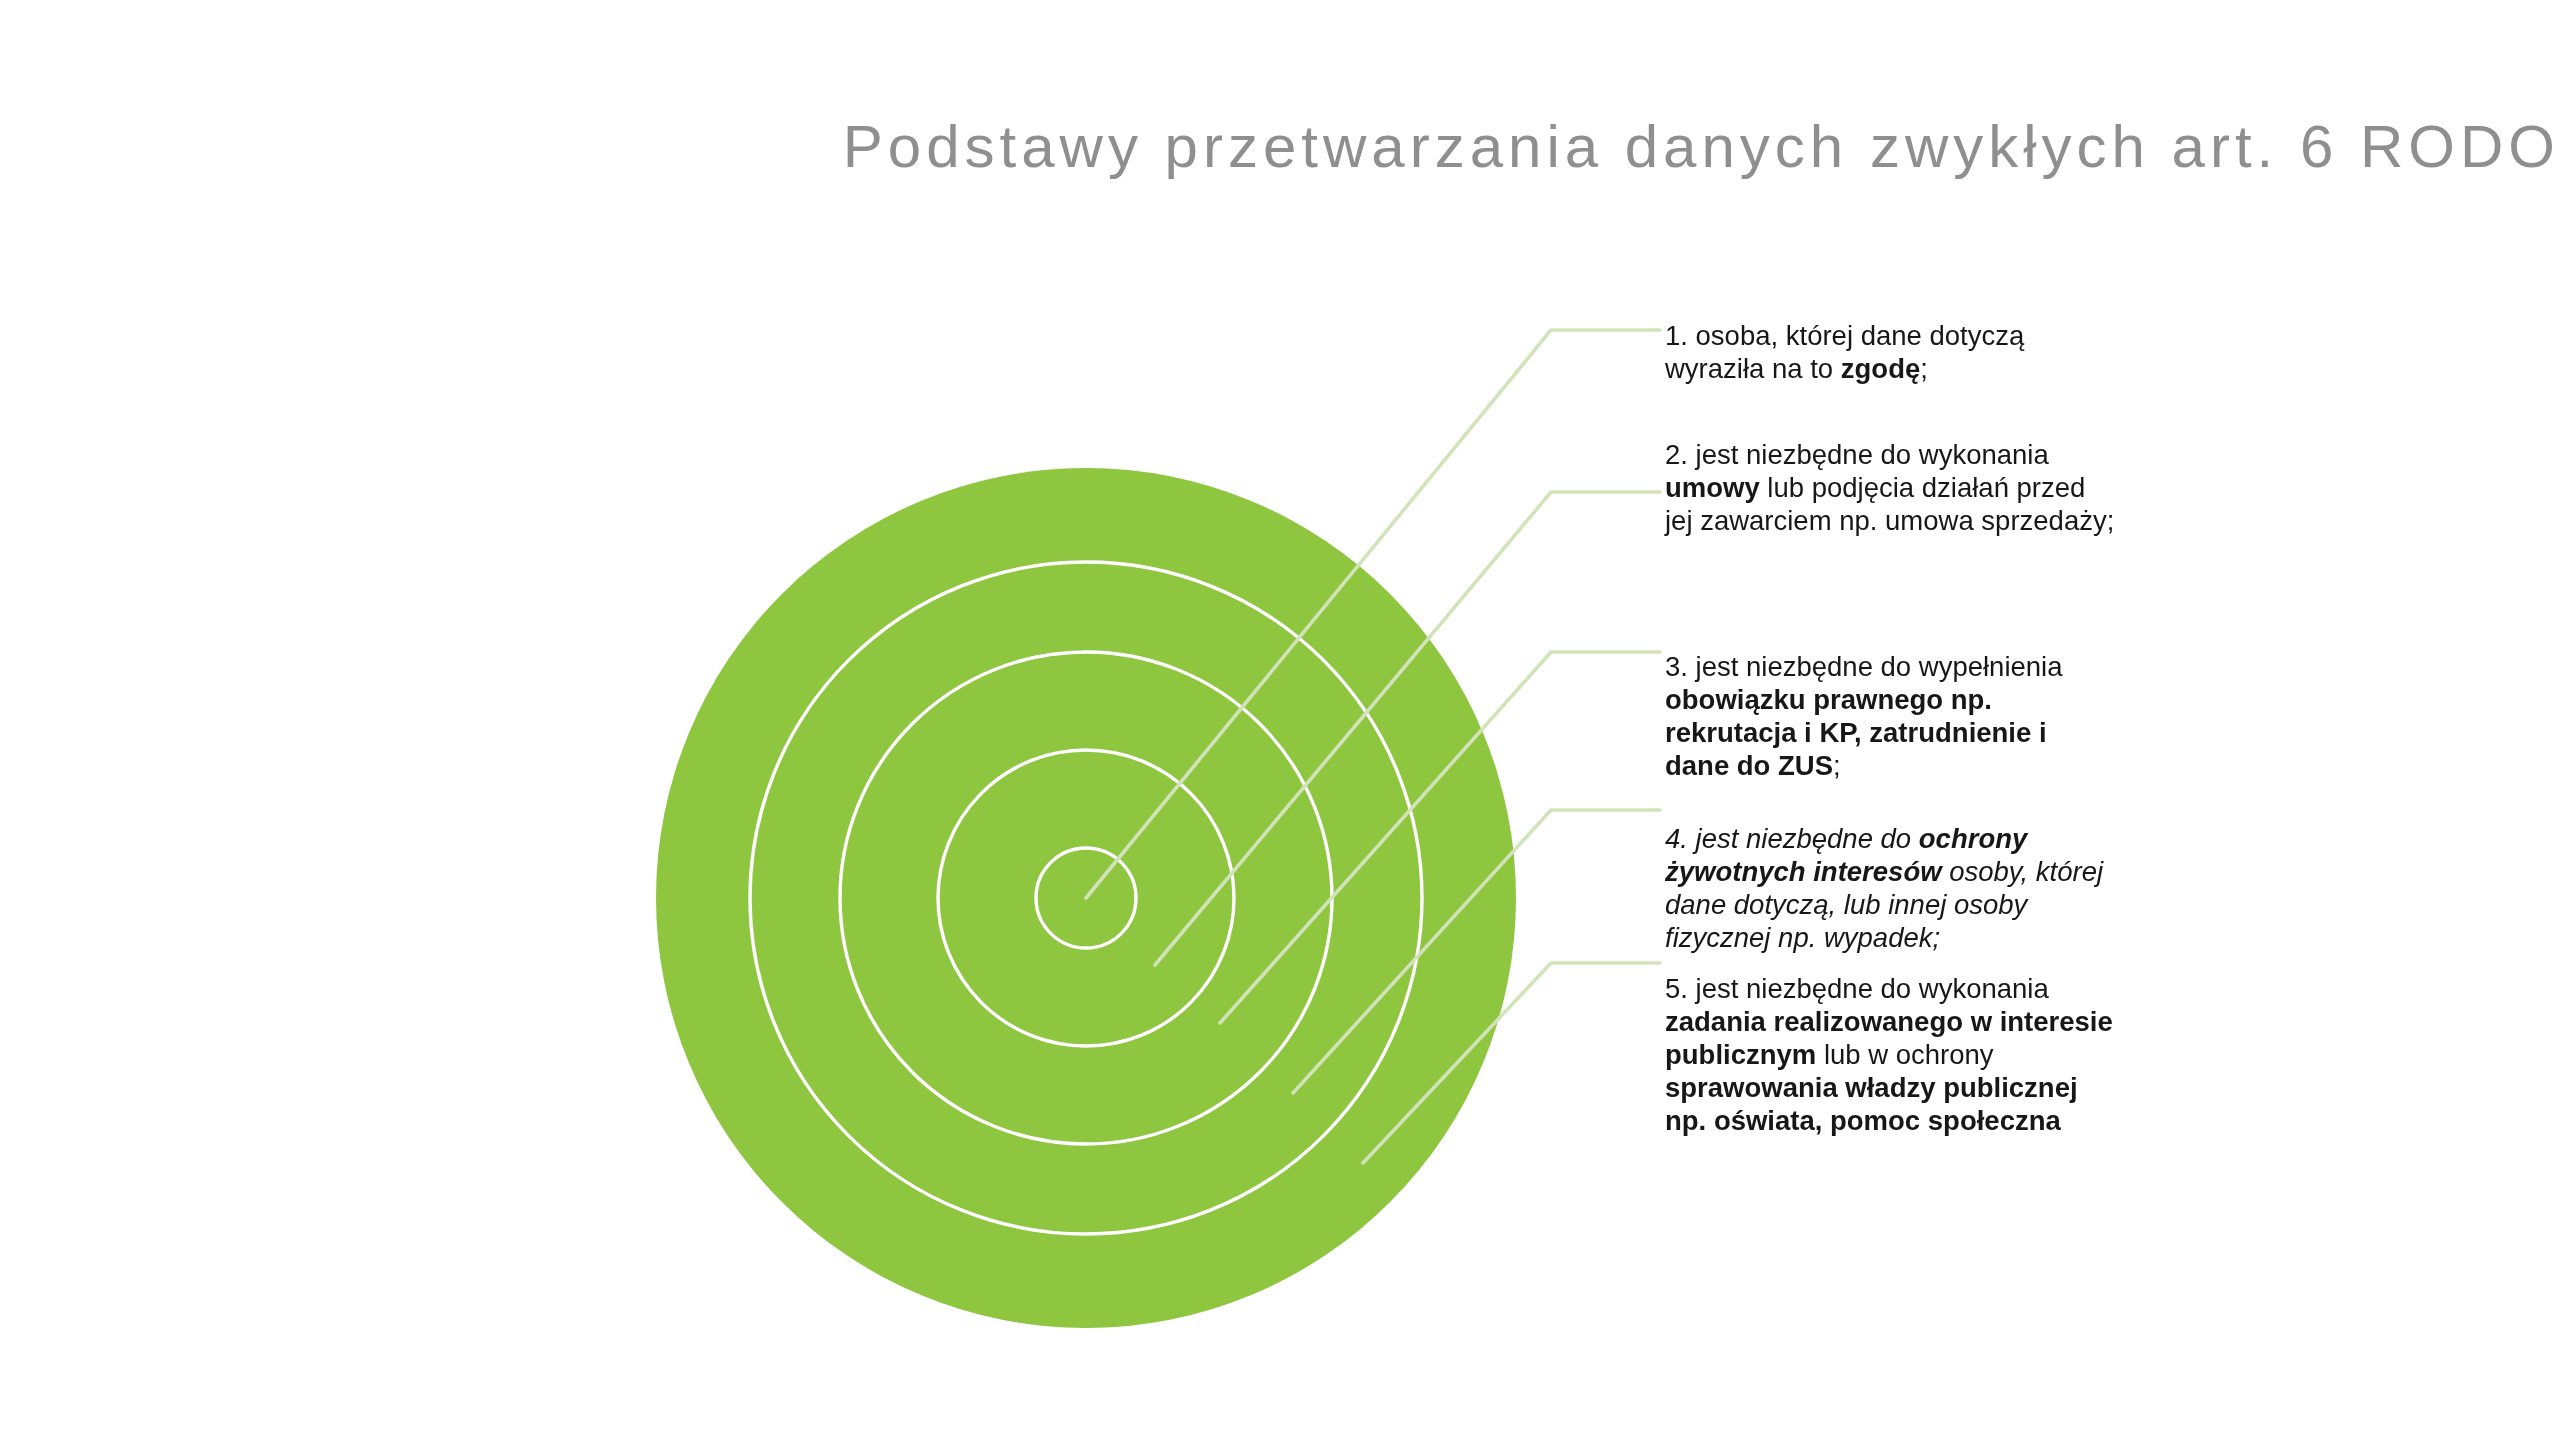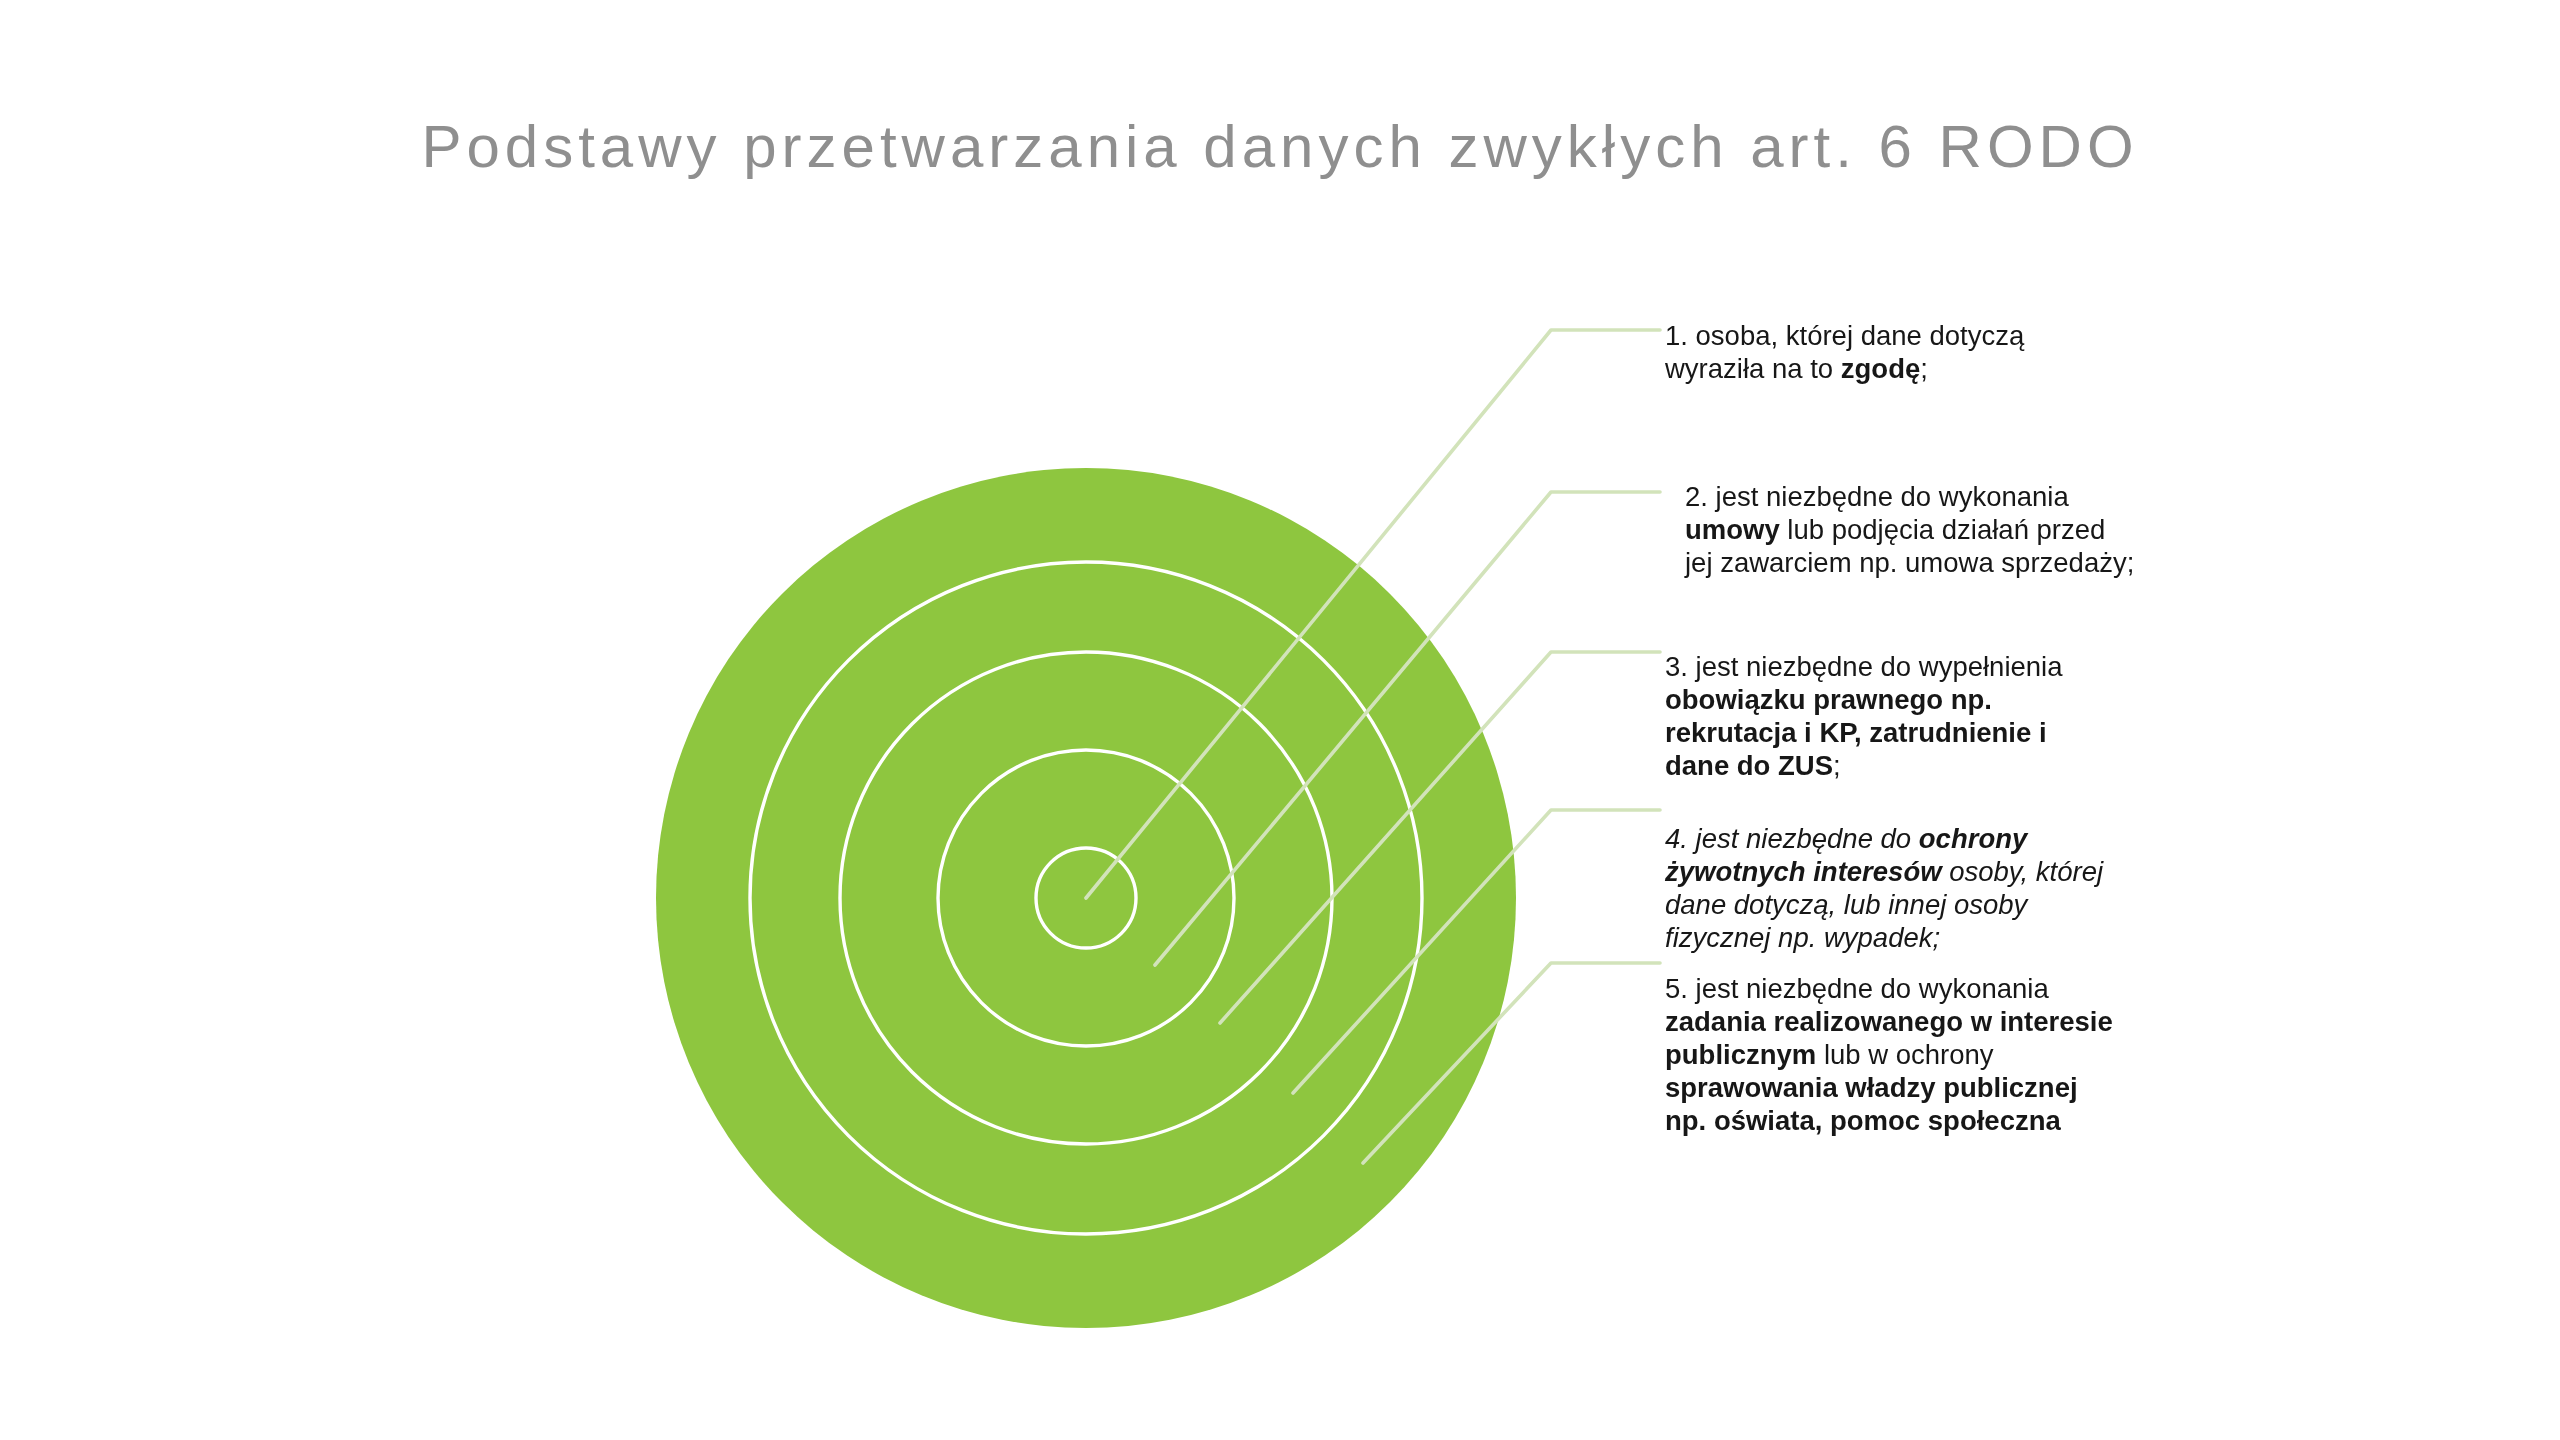"Podstawy przetwarzania danych zwykłych" .title { text-align: center -> right }
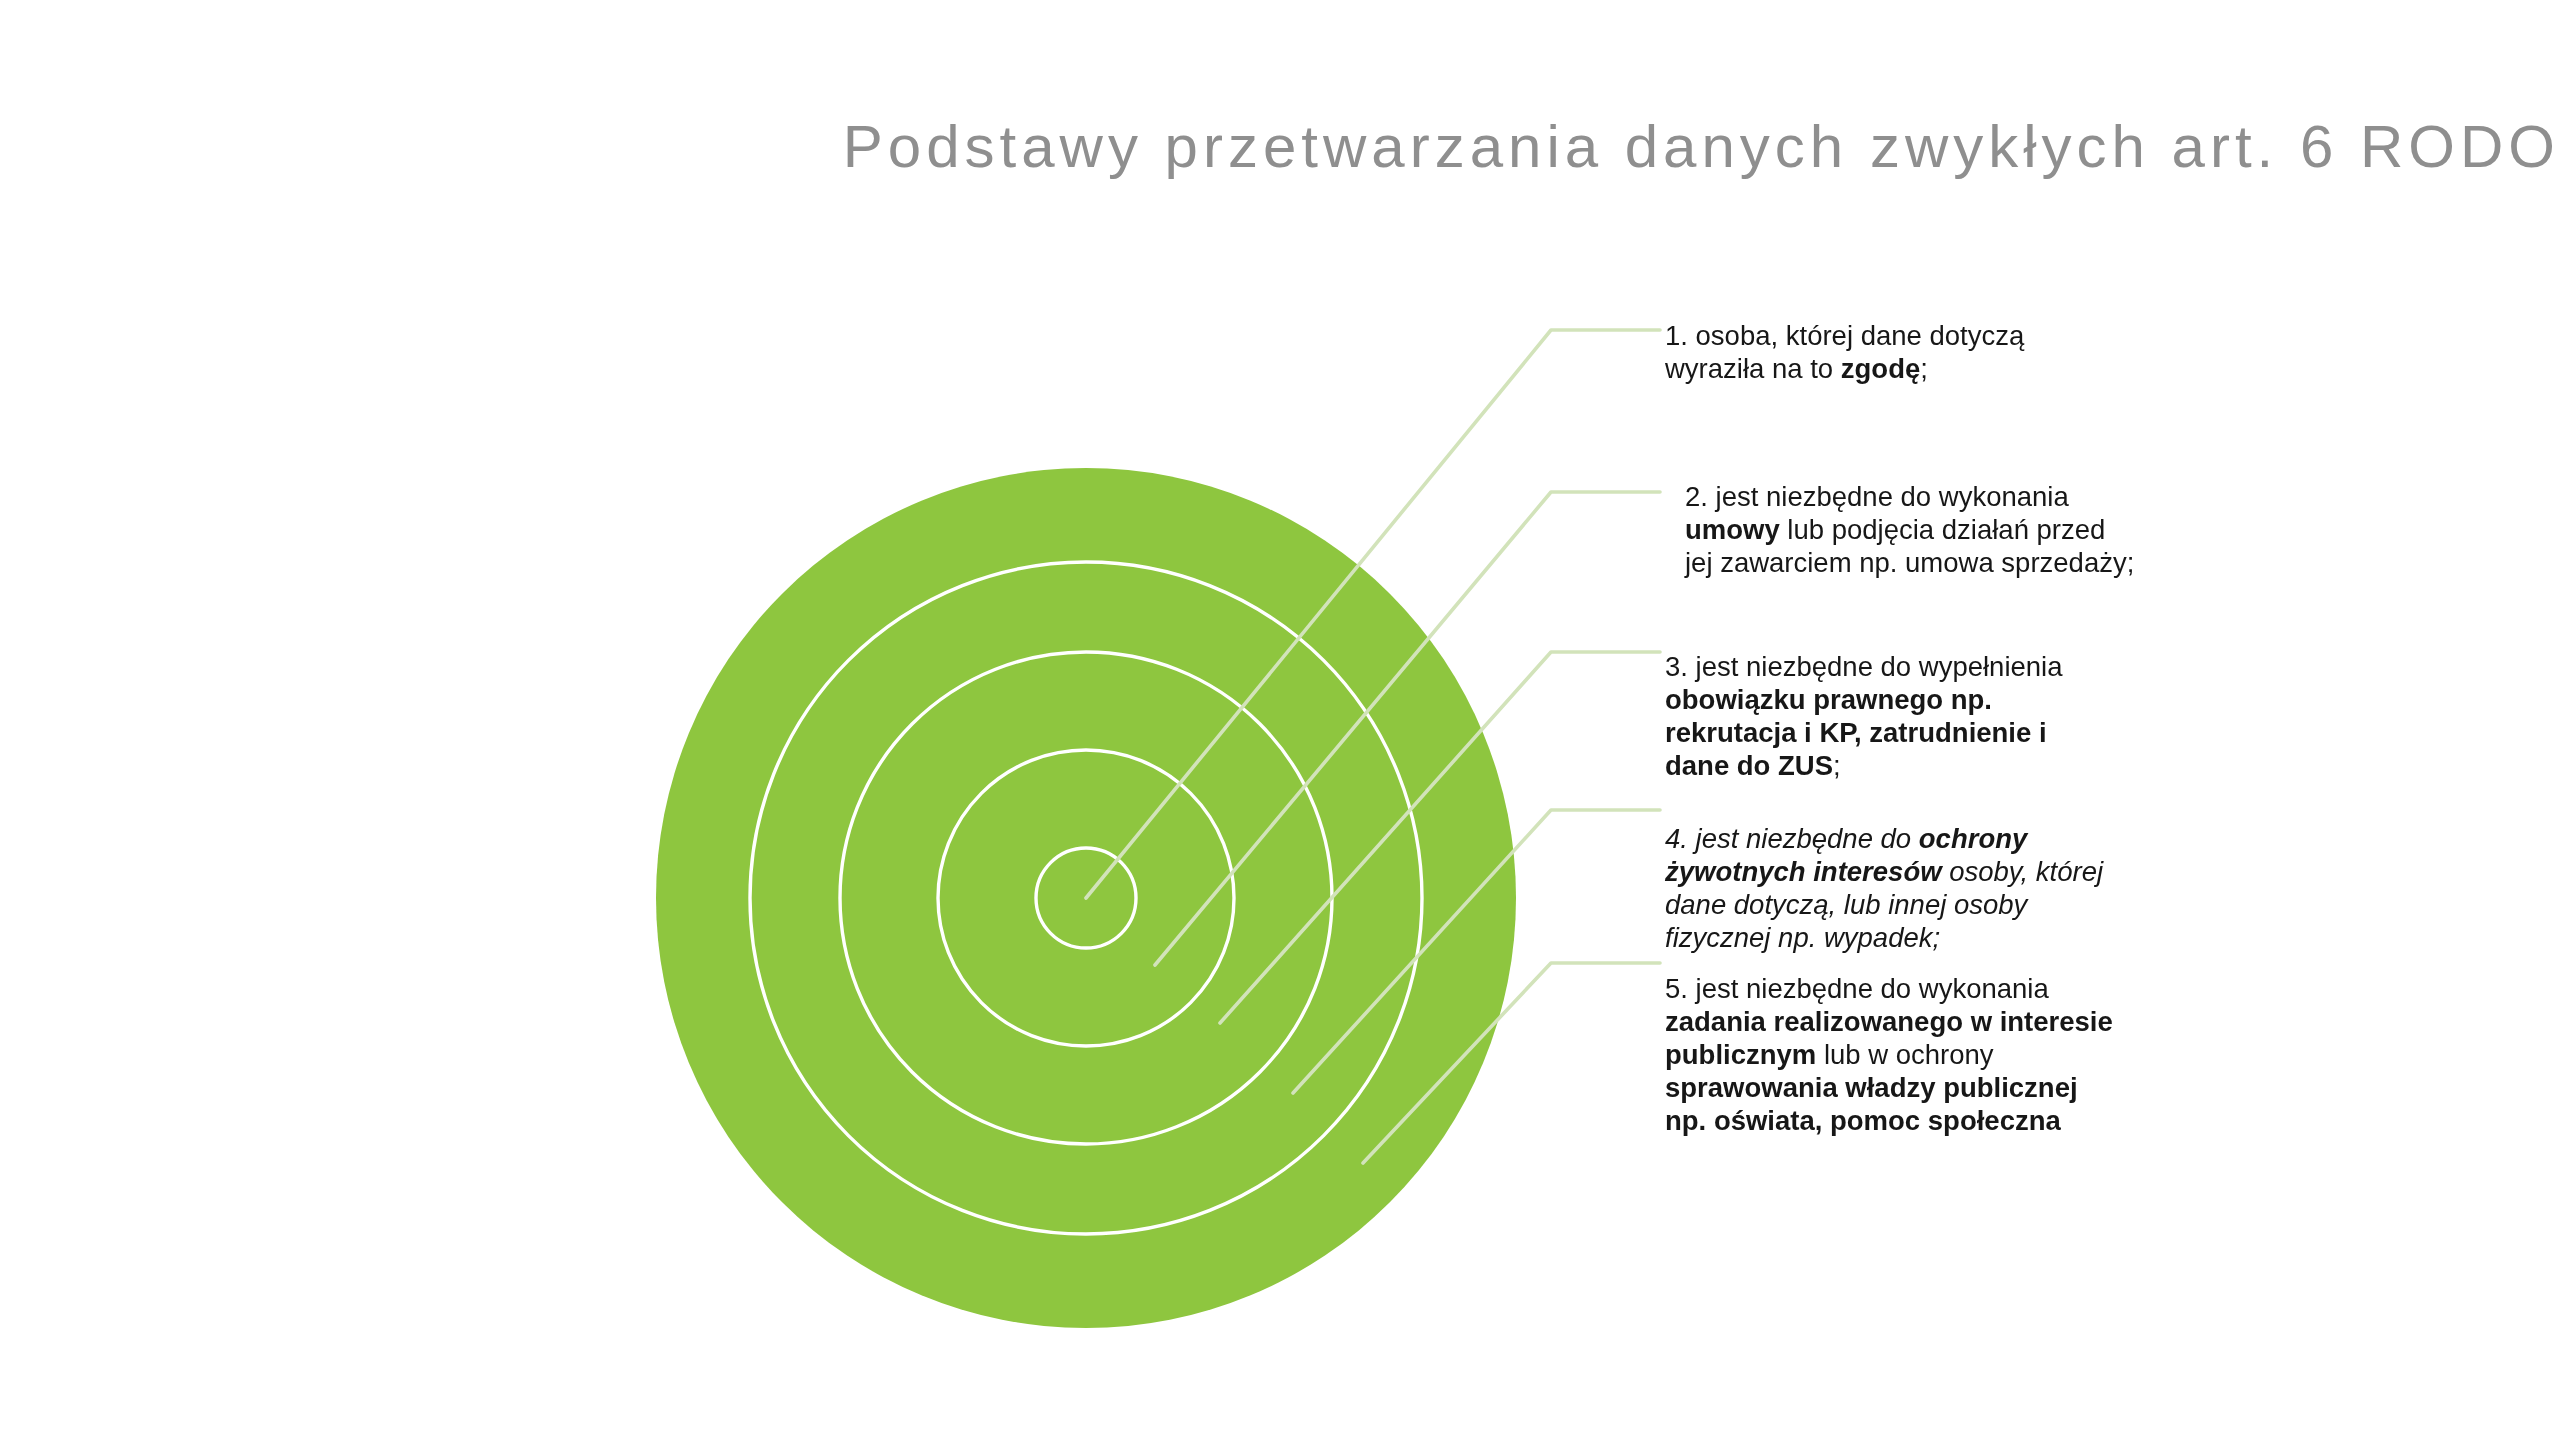"2. jest niezbędne do wykonania" .item2 { margin-left: 20px -> none; top: 480px -> 438px }
